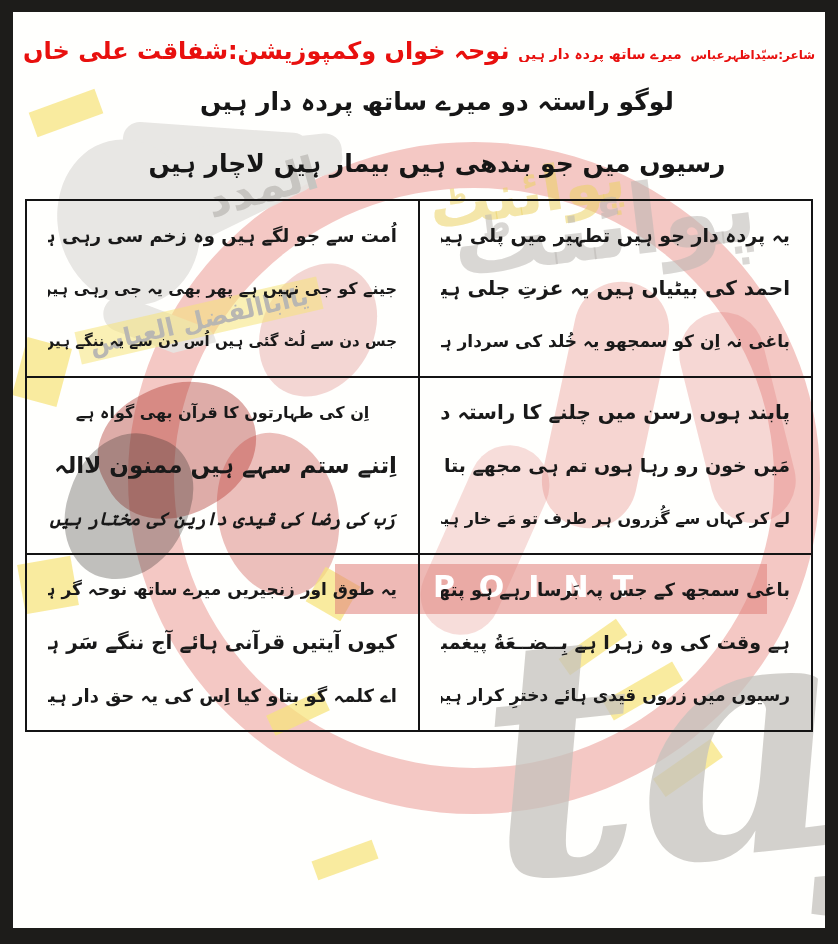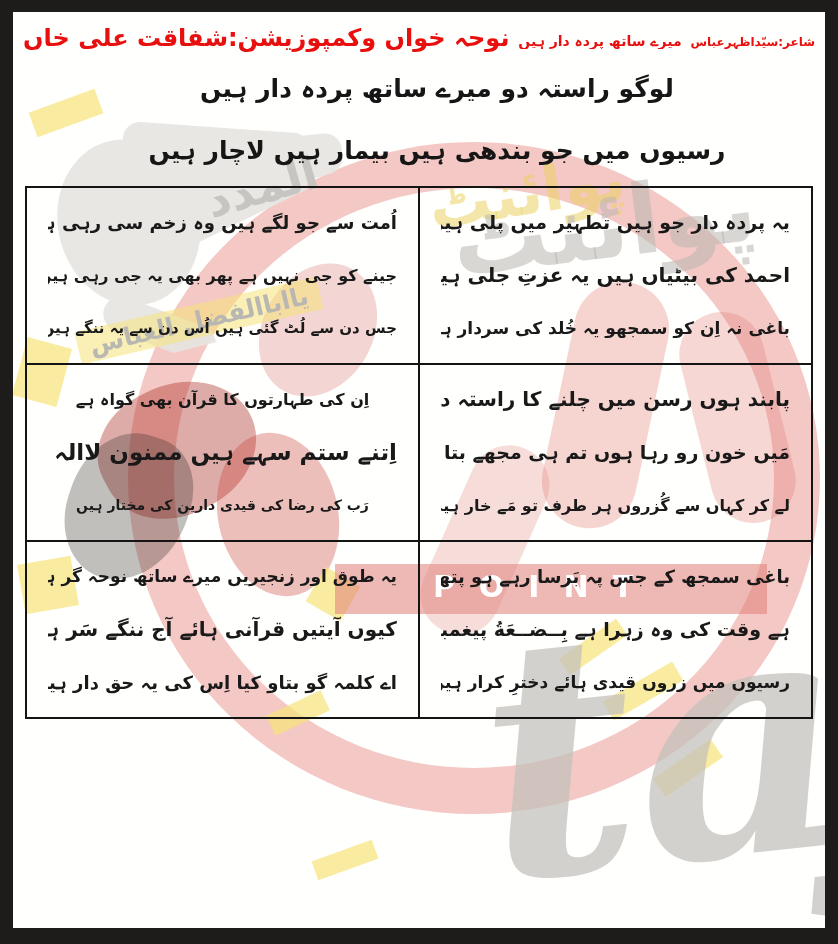"نوحہ خواں وکمپوزیشن:شفاقت علی خاں" .hdr span { margin-top: none -> 13px }
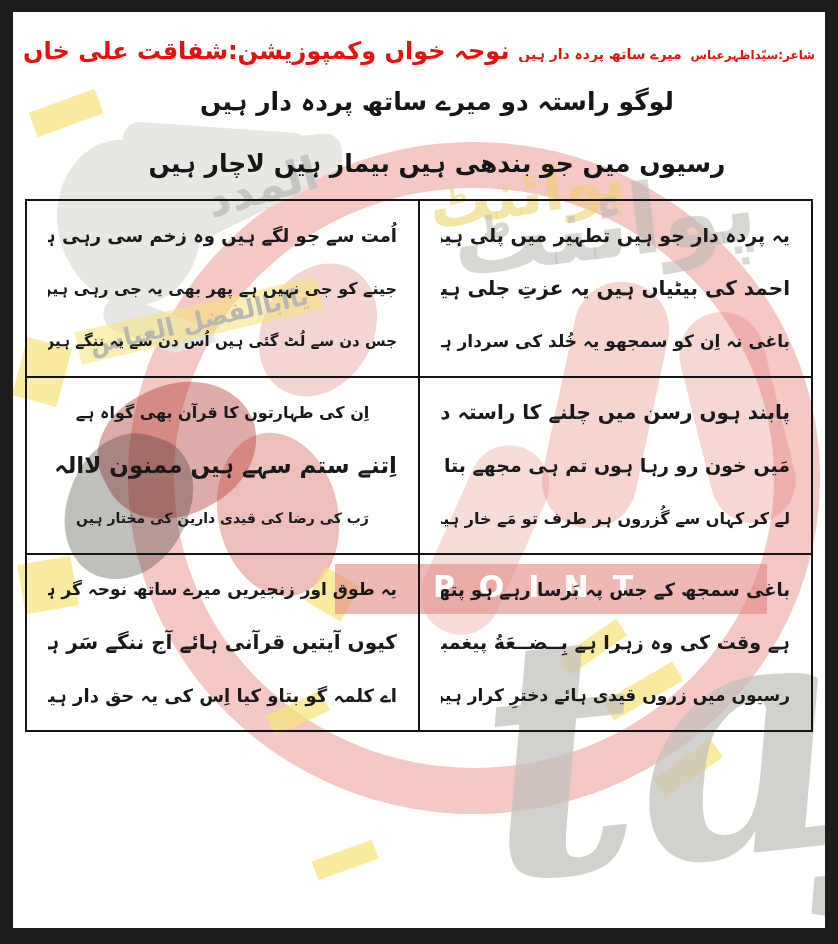"رَب کی رضا کی قیدی" span.vline { font-size: 14px -> 18px; font-style: none -> italic }
